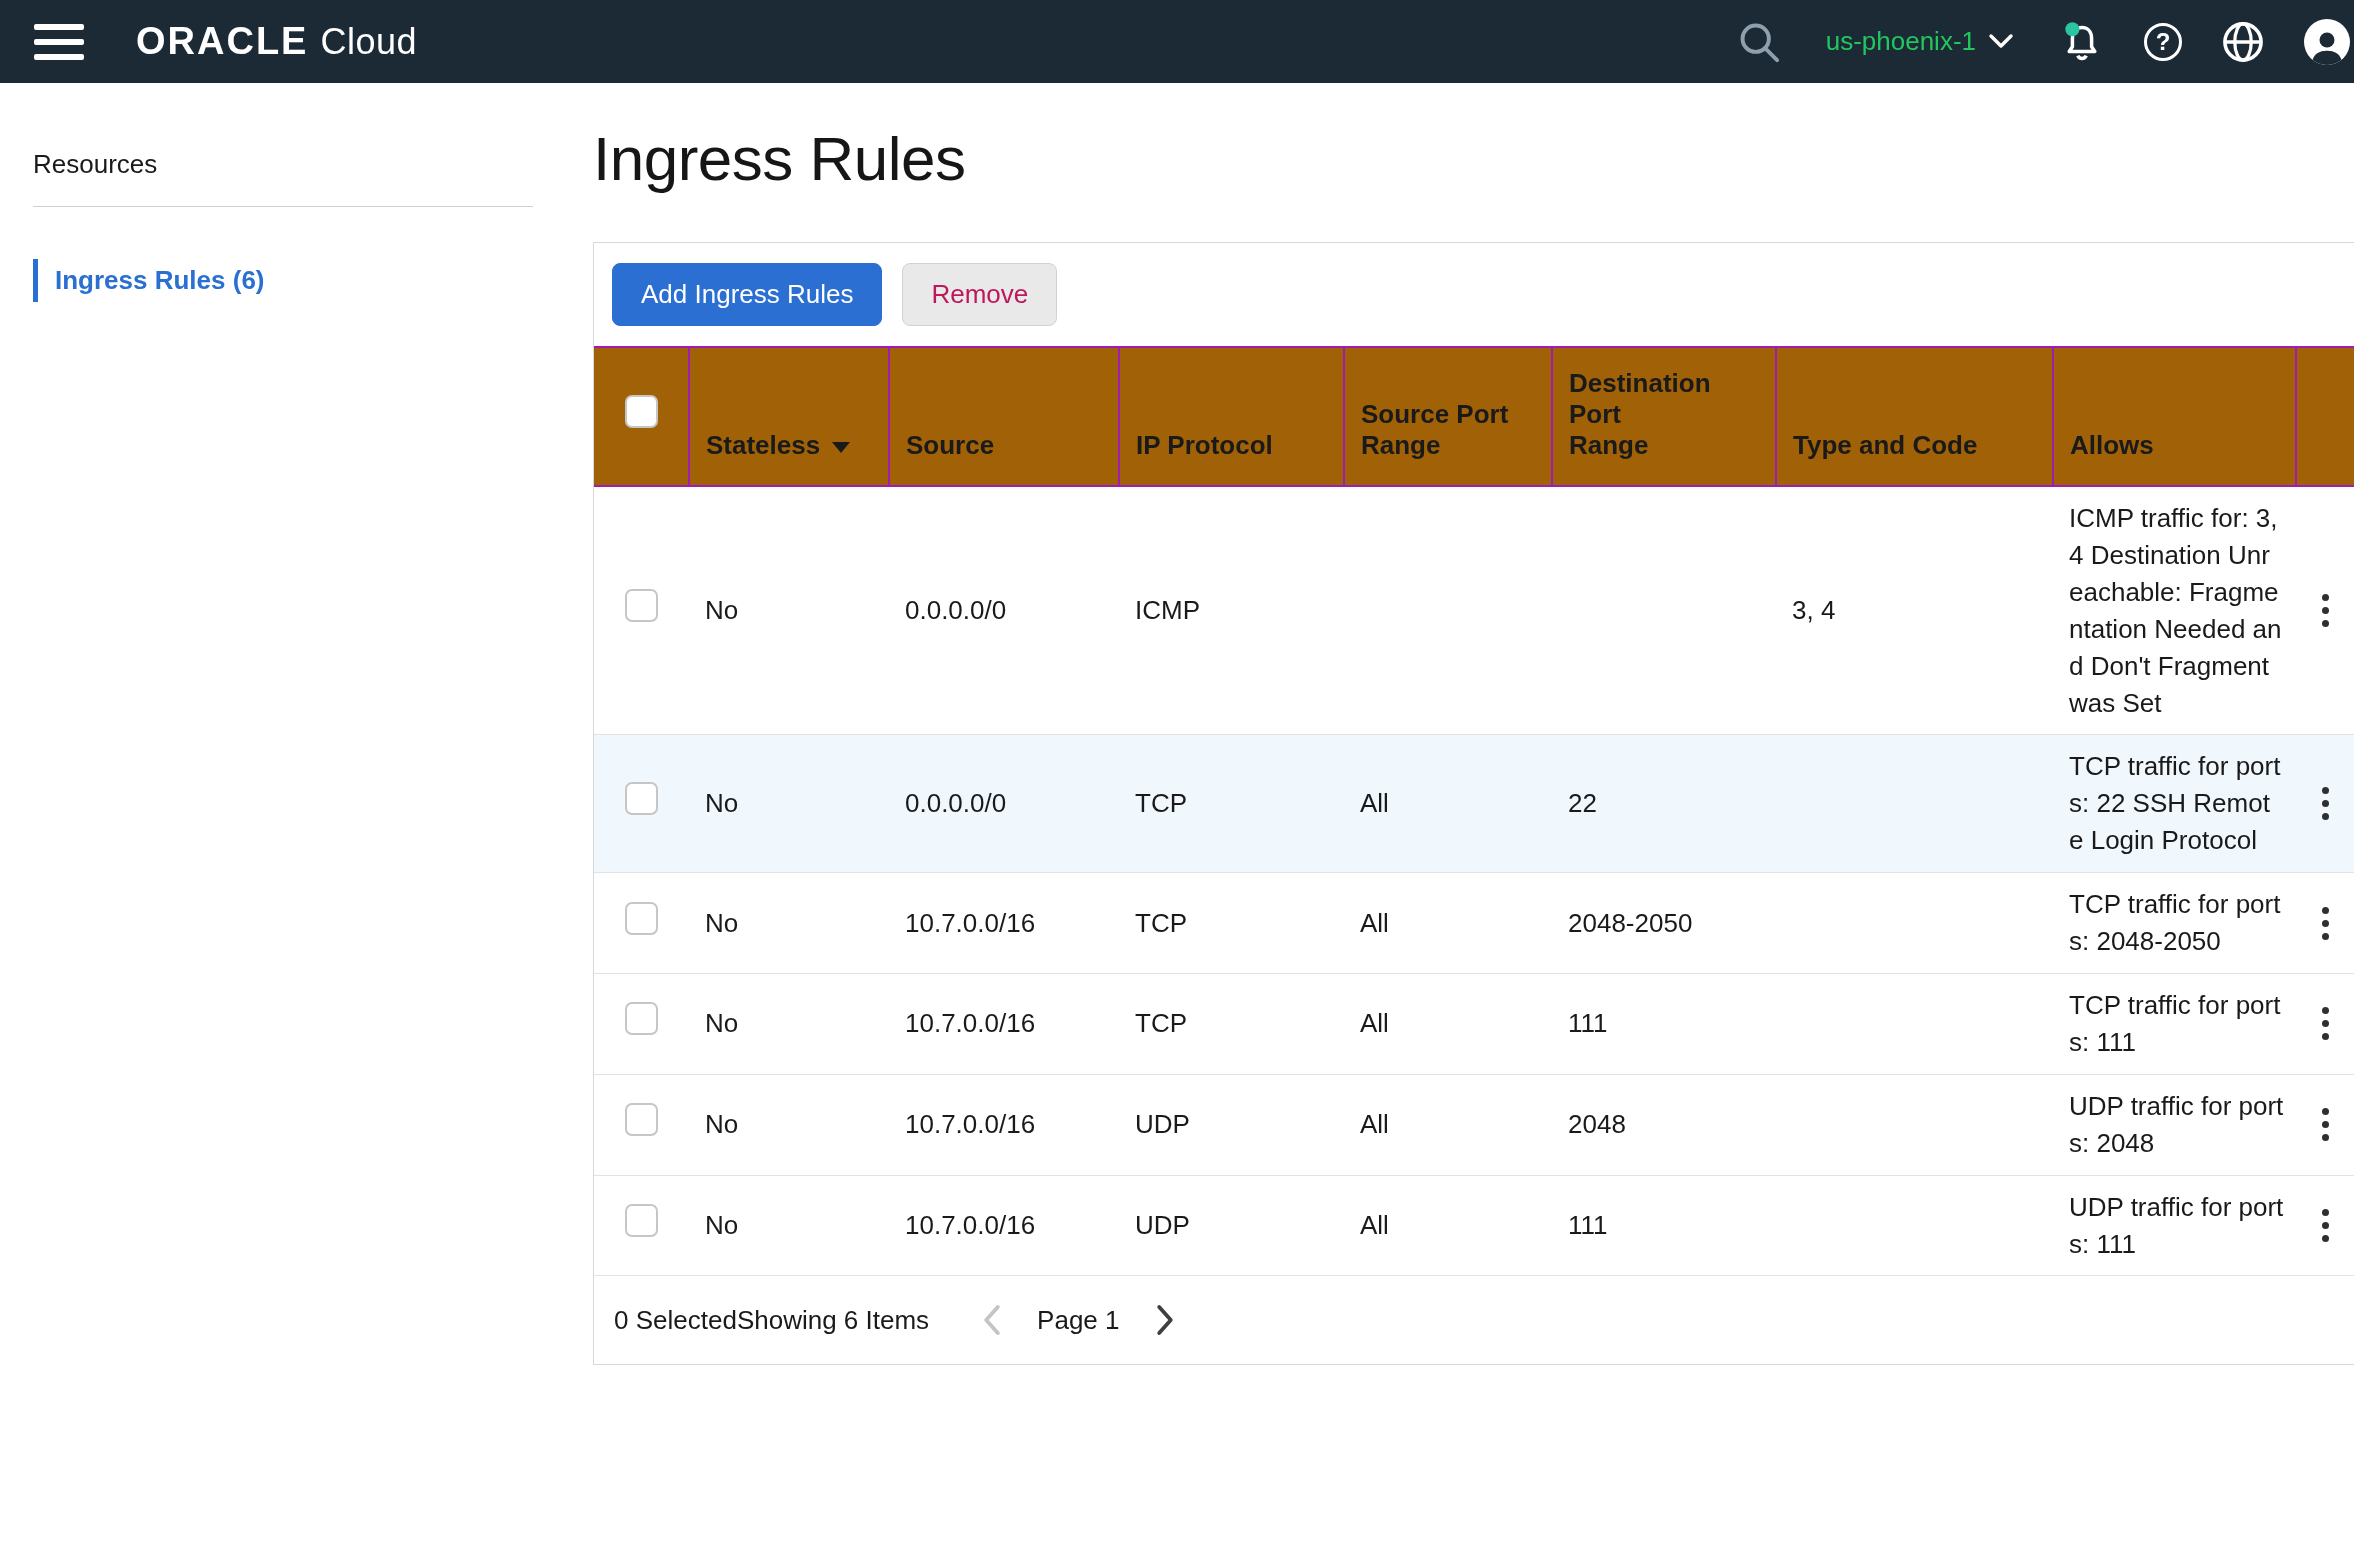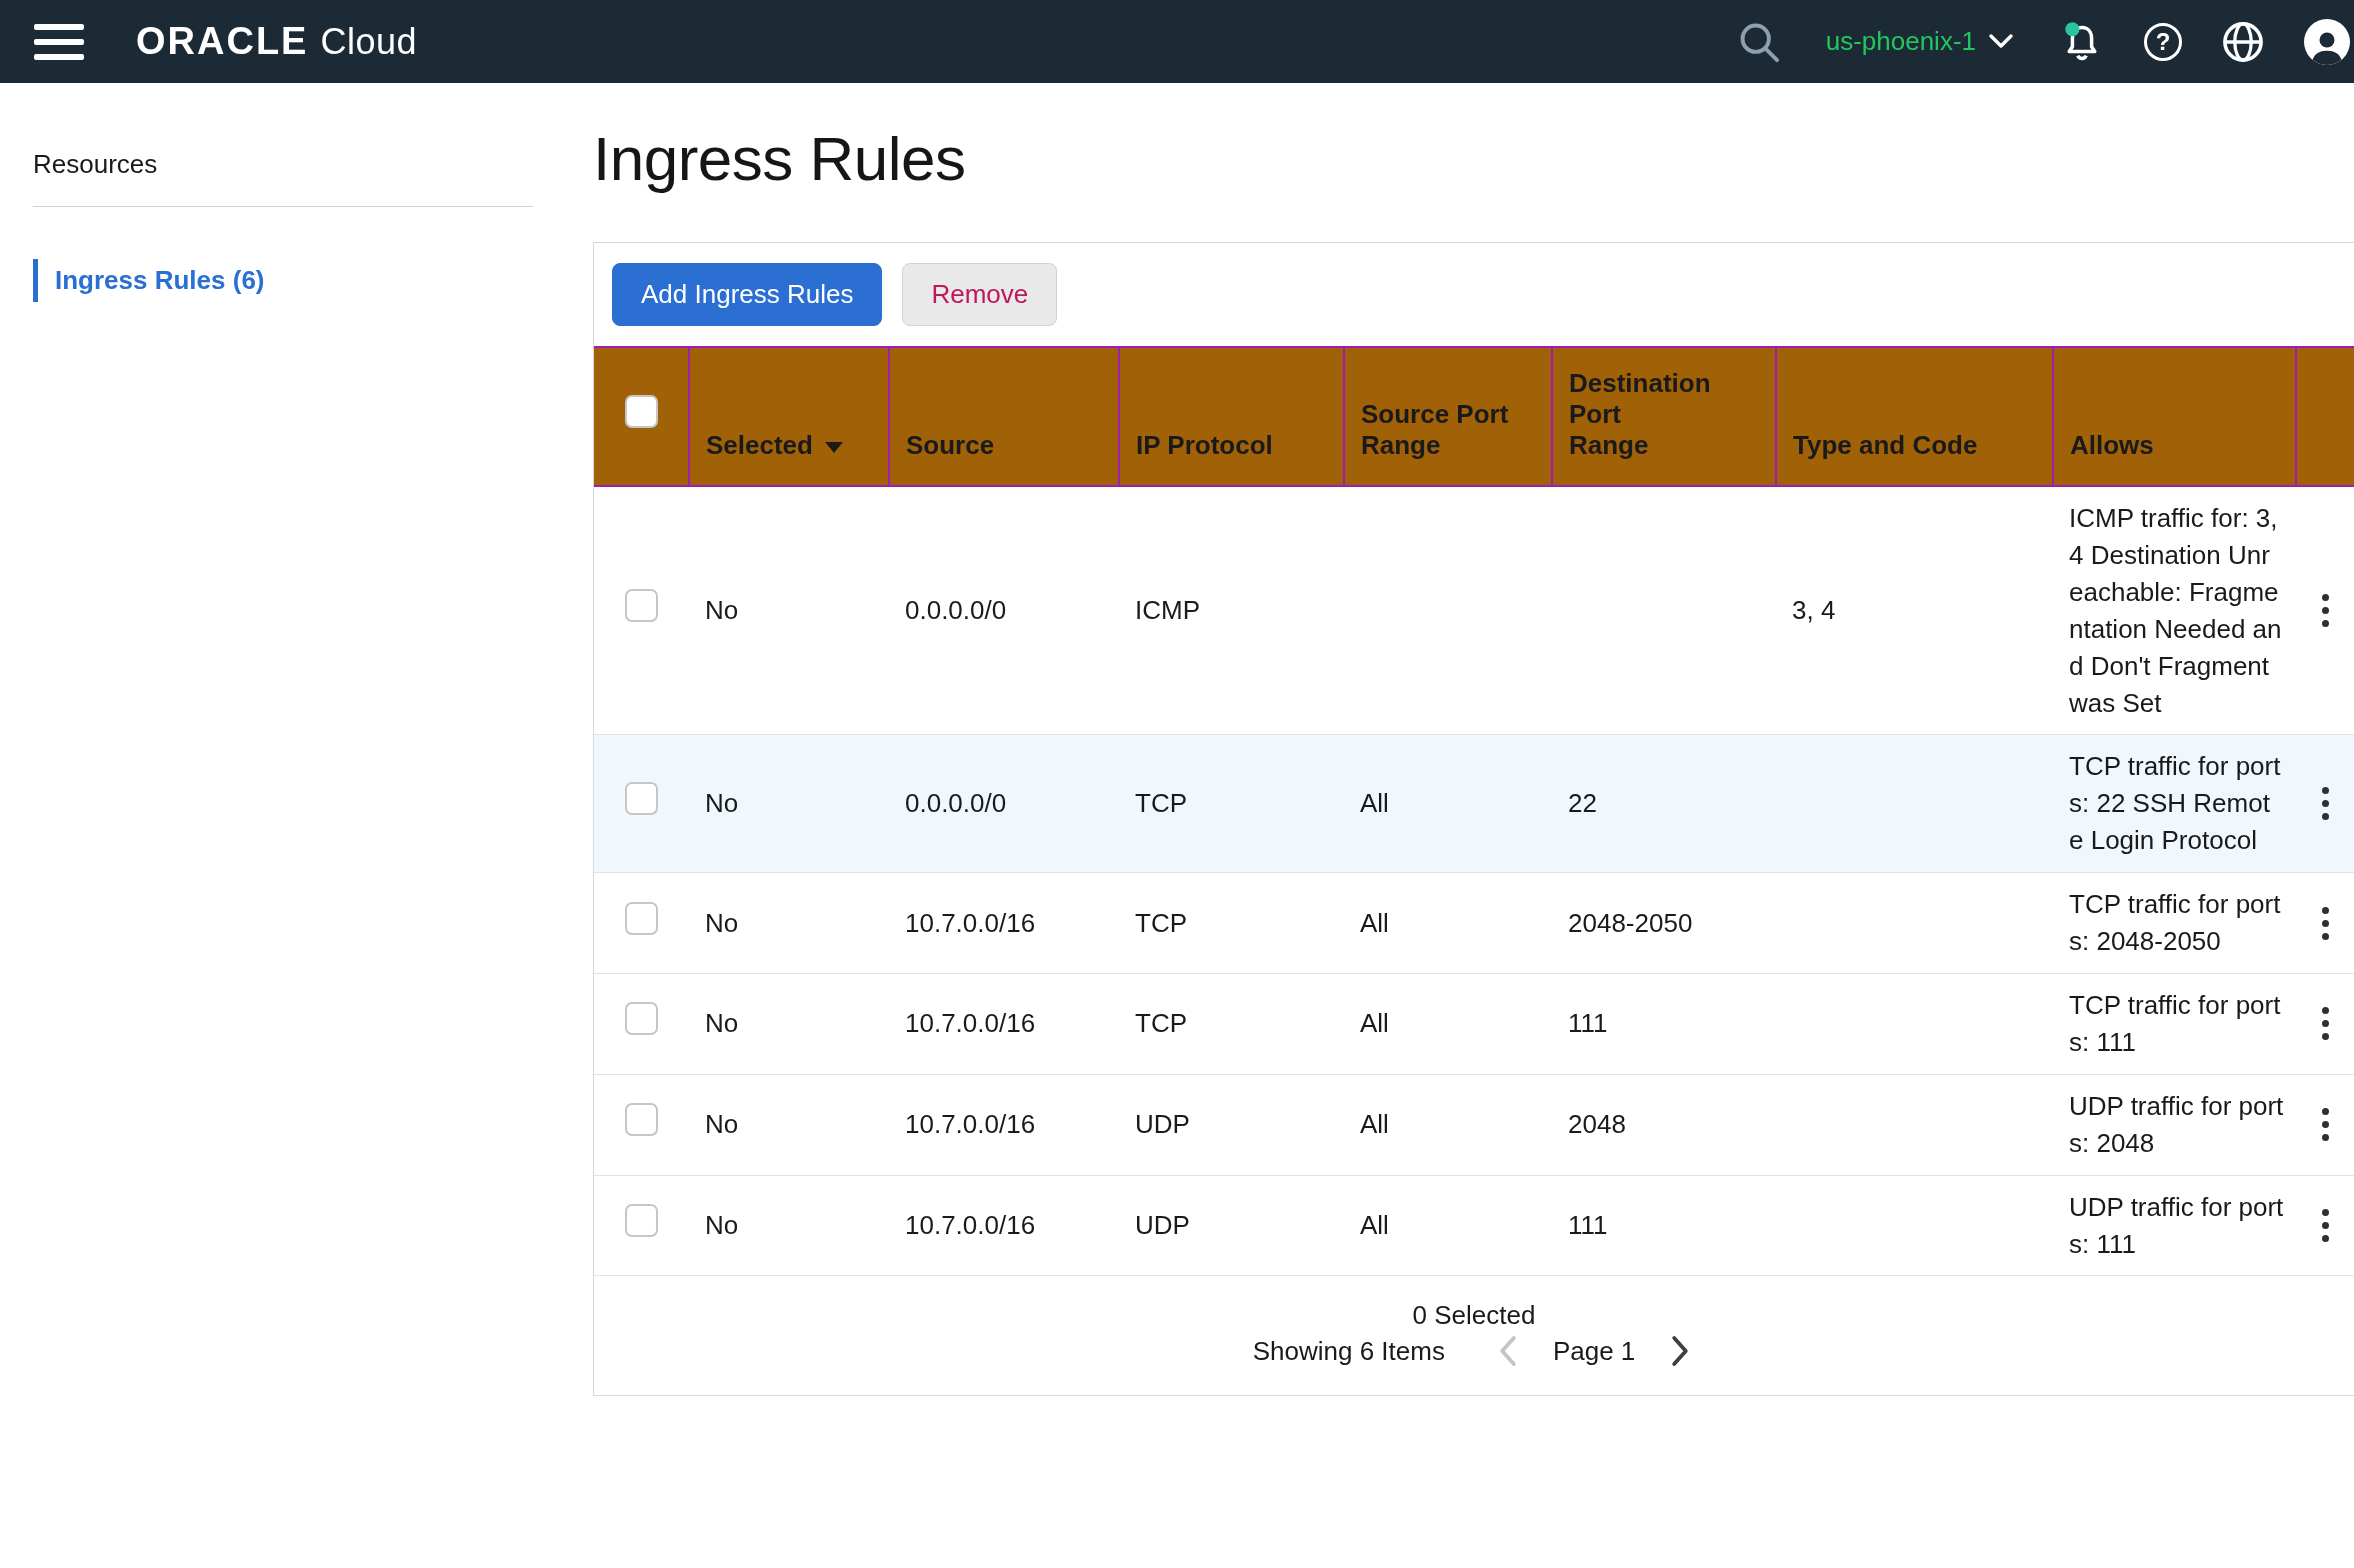"Selected" span { text: Selected -> Stateless }
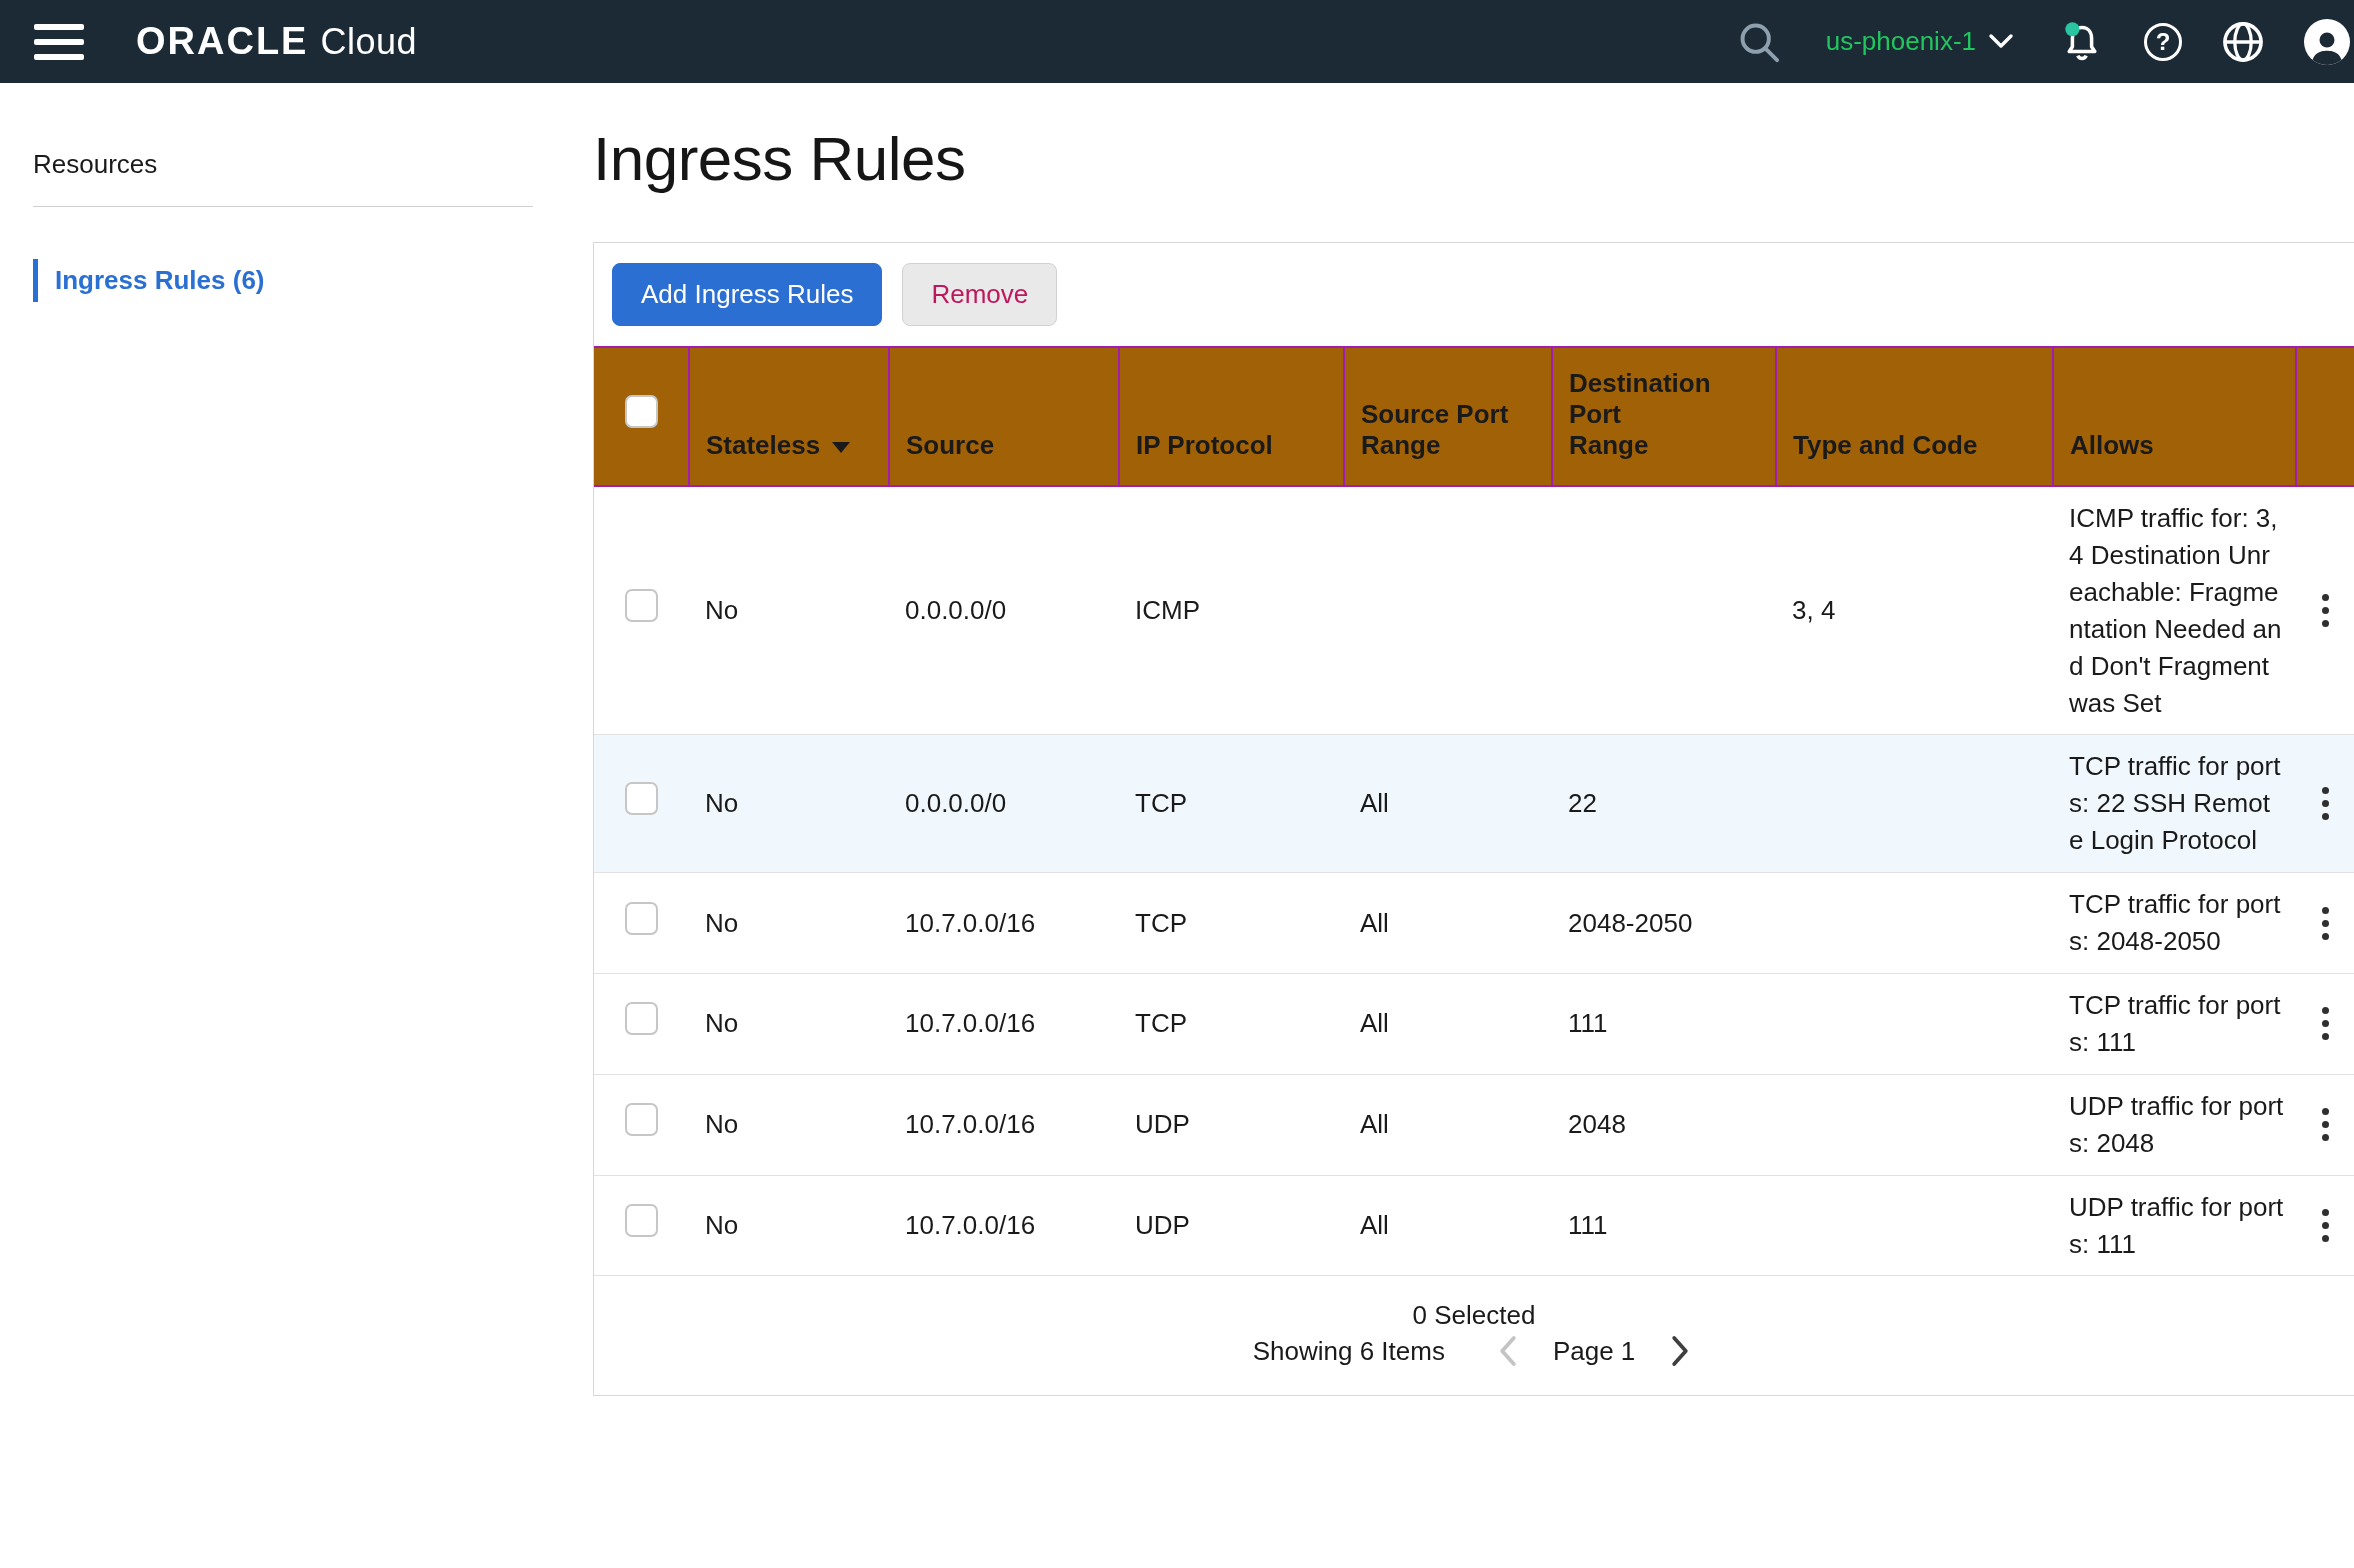"0 Selected" .table-footer { flex-direction: column -> none }
